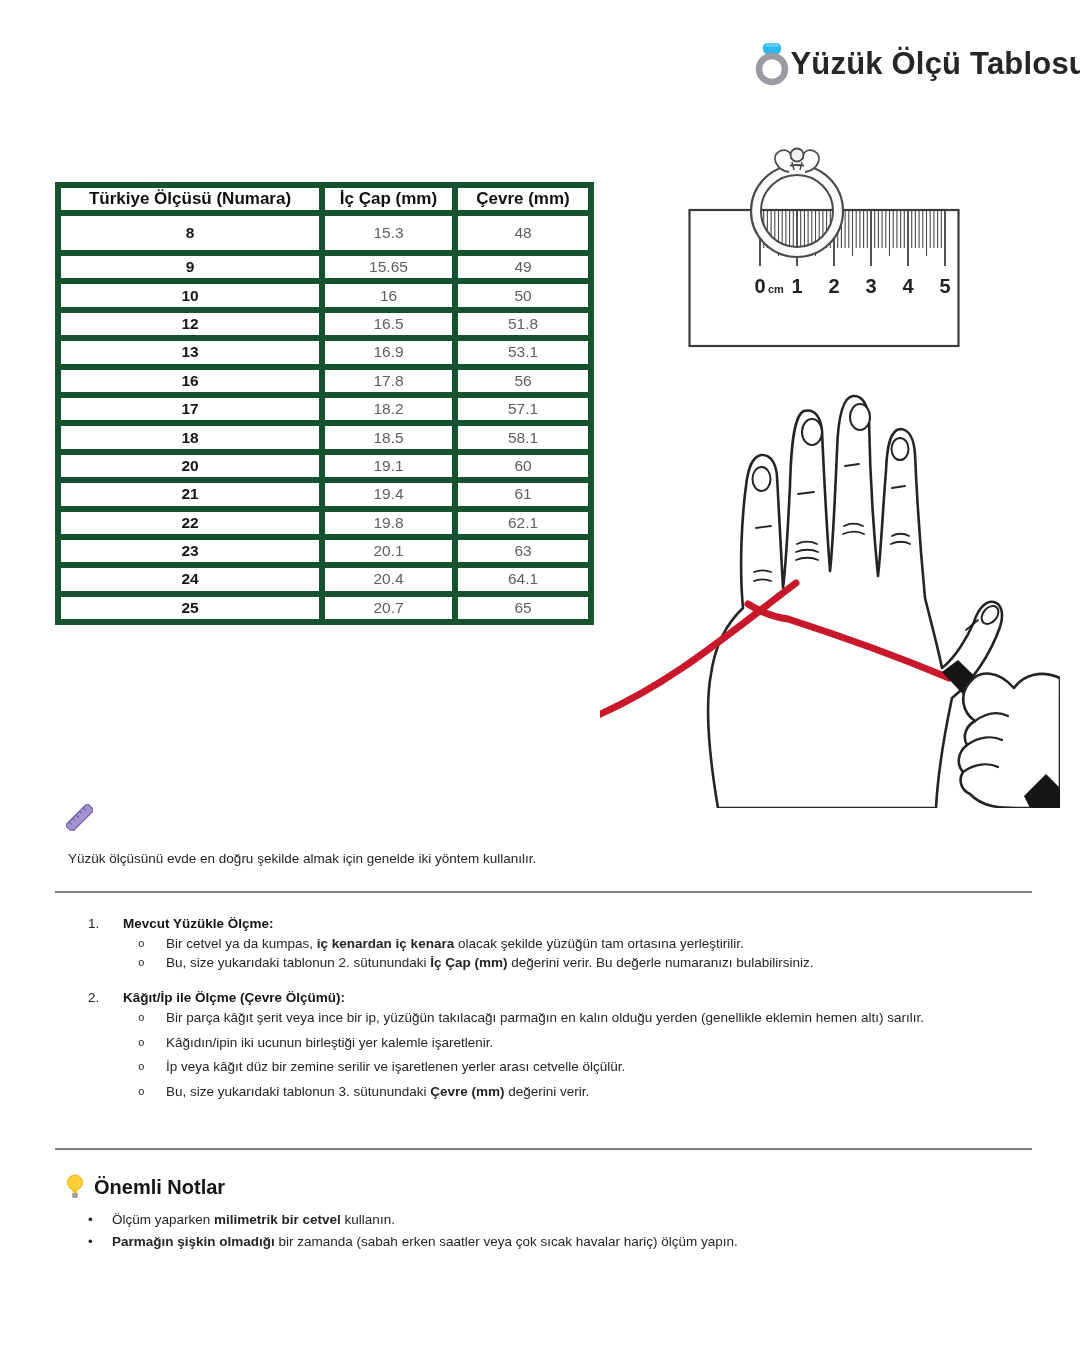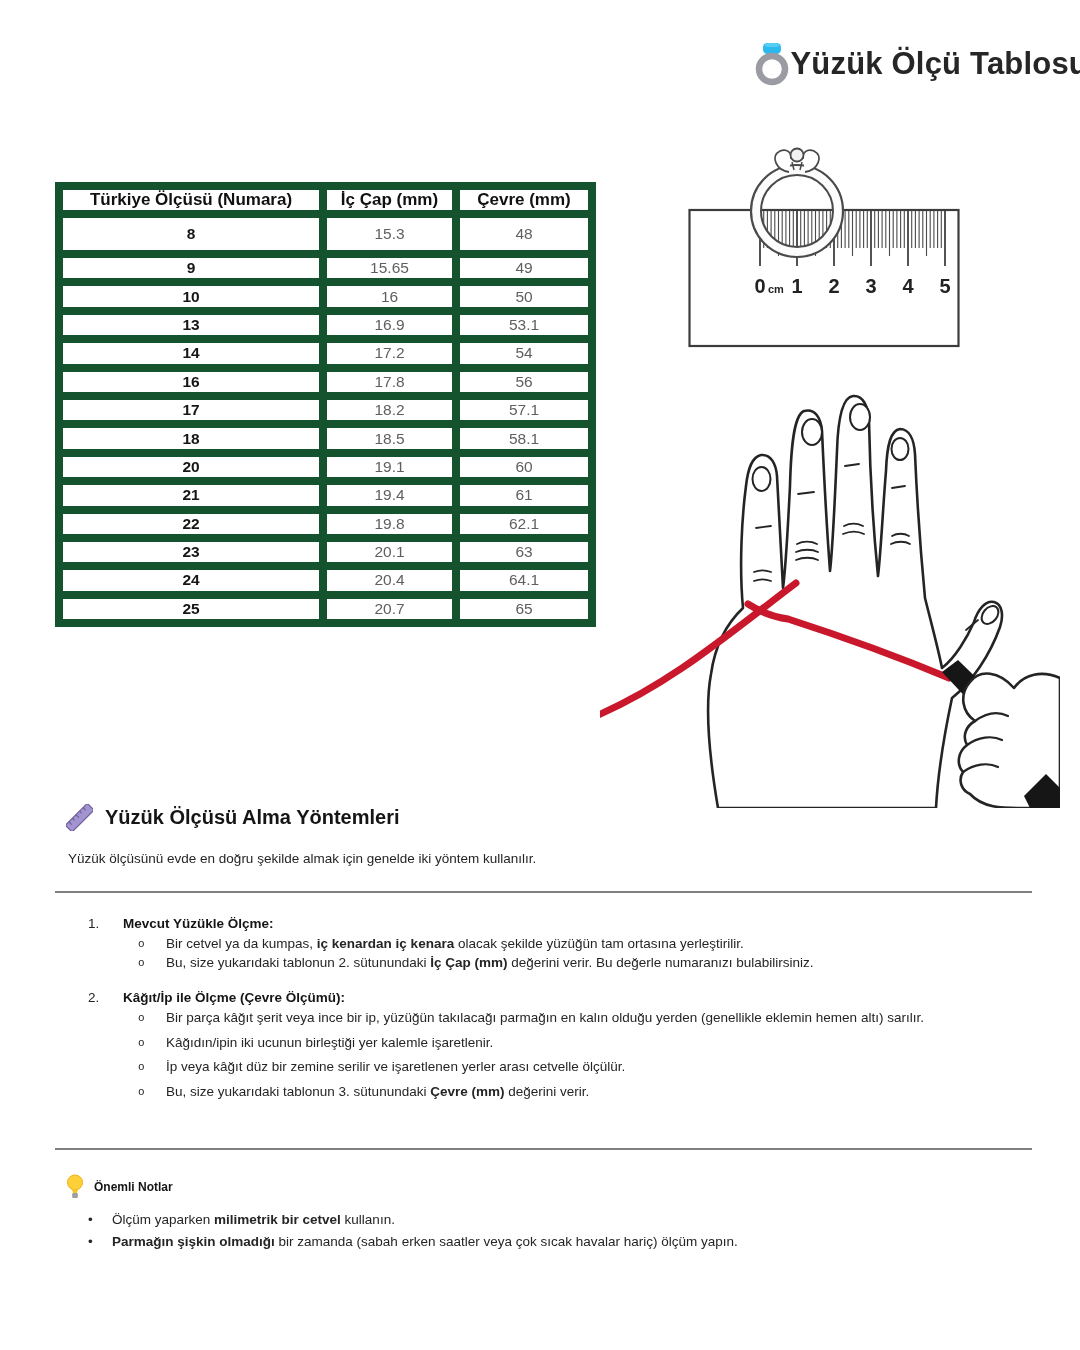"Türkiye Ölçüsü (Numara)" table.size-table th, table.size-table td { border: 8px solid #14532d -> 6px solid #14532d }
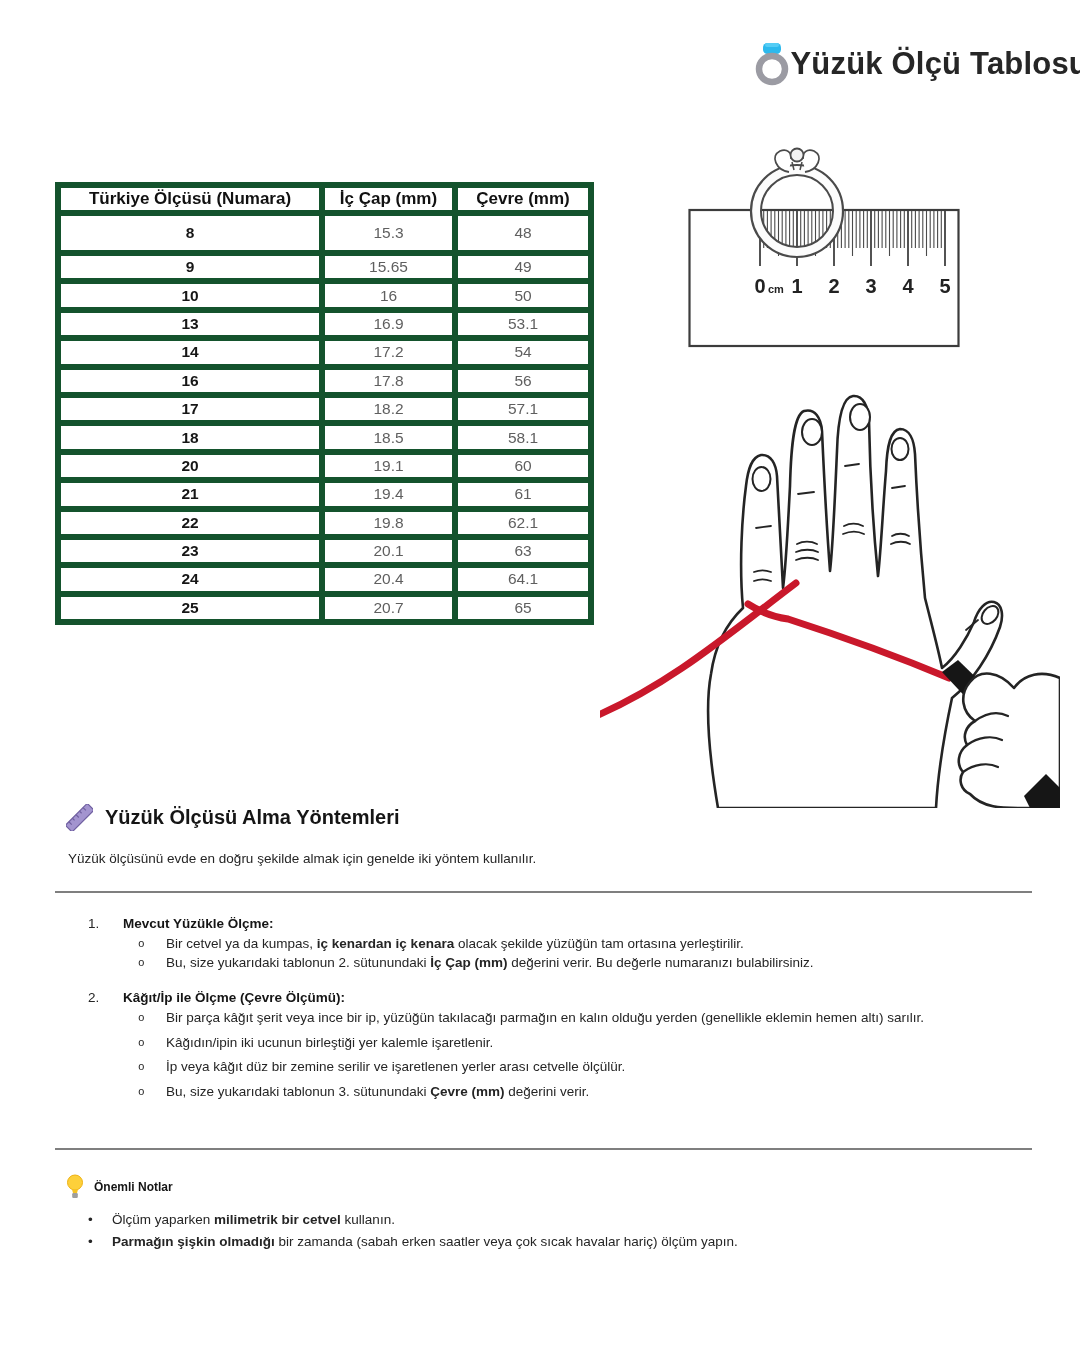"12" tr { html: none -> <tr> <td>12</td> <td>16.5</td> <td>51.8</td> </tr> }
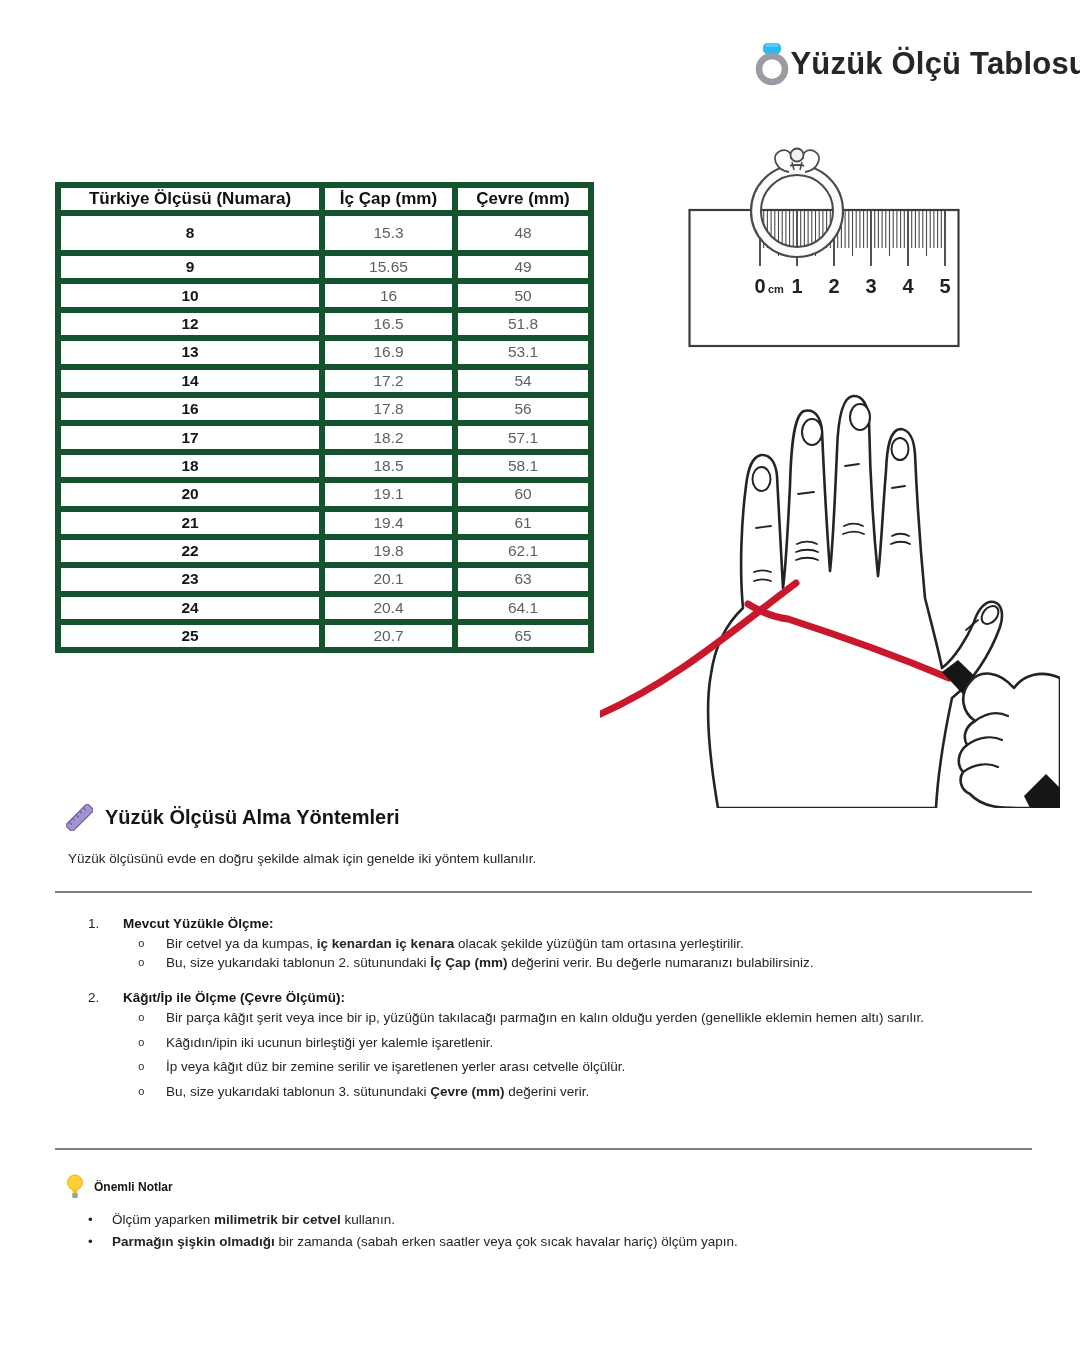"14" tr { html: <tr> <td>14</td> <td>17.2</td> <td>54</td> </tr> -> none }
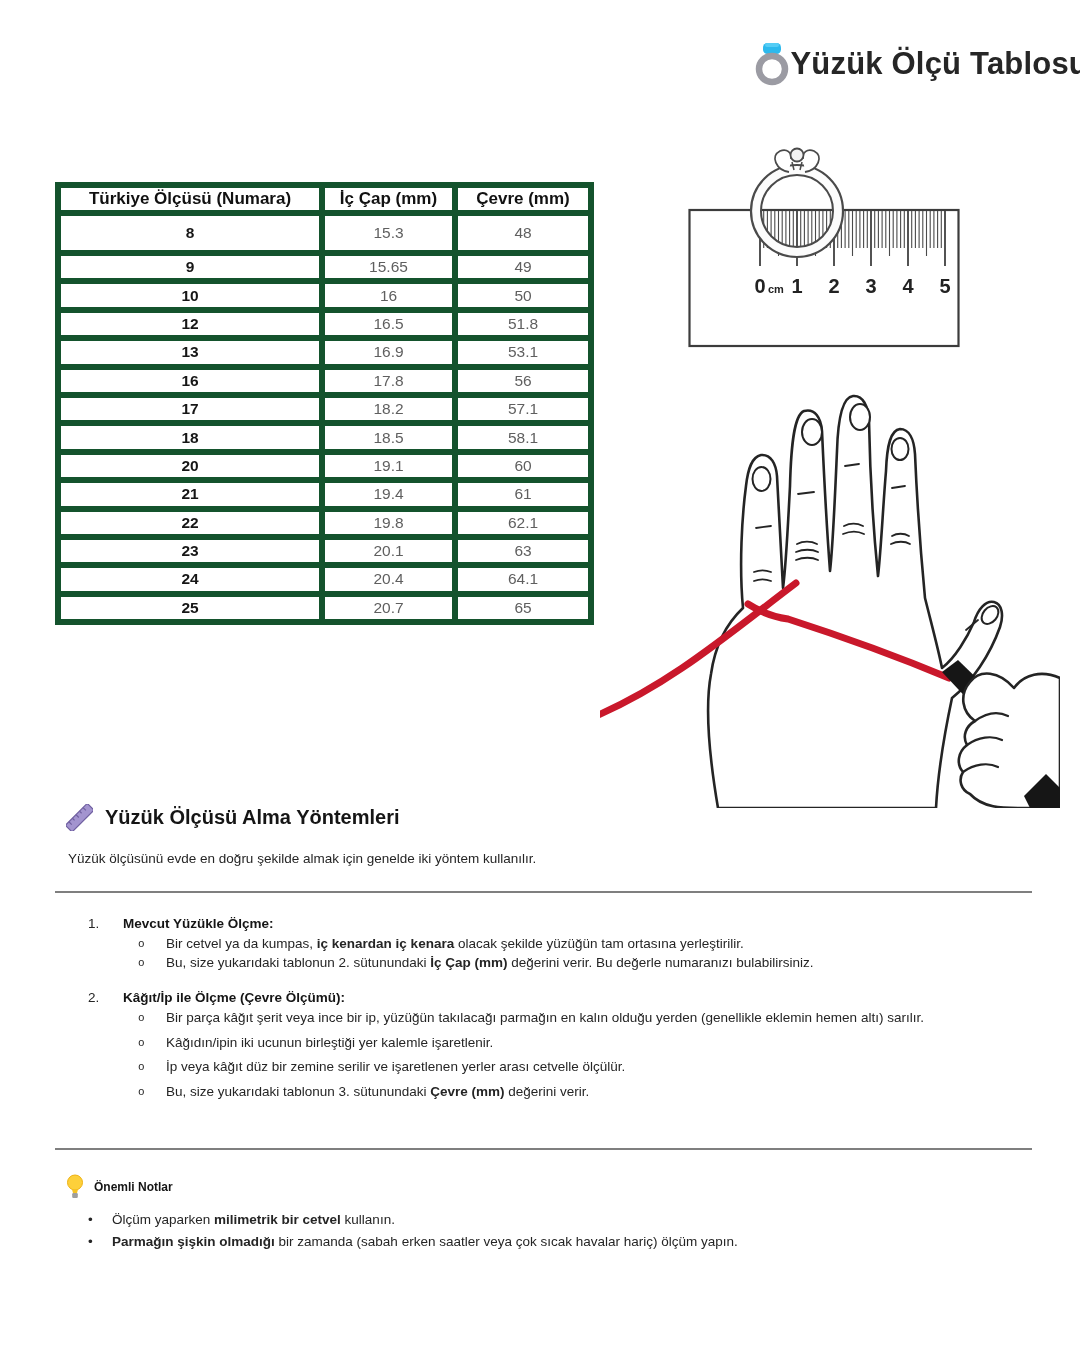"Yüzük Ölçüsü Alma Yöntemleri" span.txt { html: <span>Yüzük Ölçüsü Alma Yöntemleri</span> -> none }
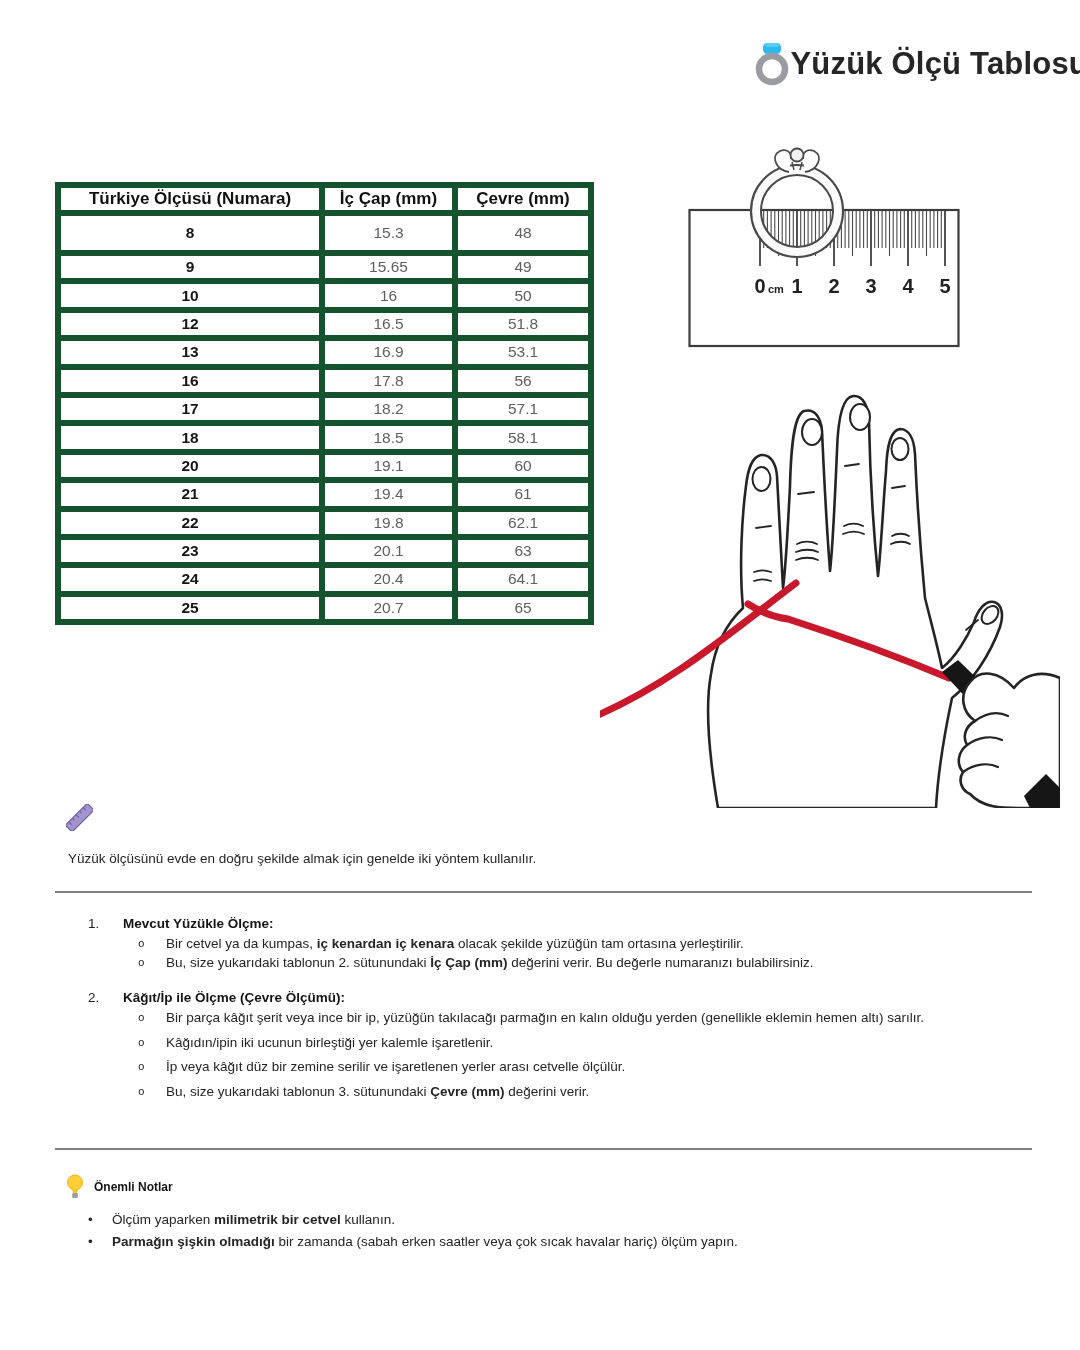"Önemli Notlar" .notes-heading .txt { font-size: 12px -> 20px }
